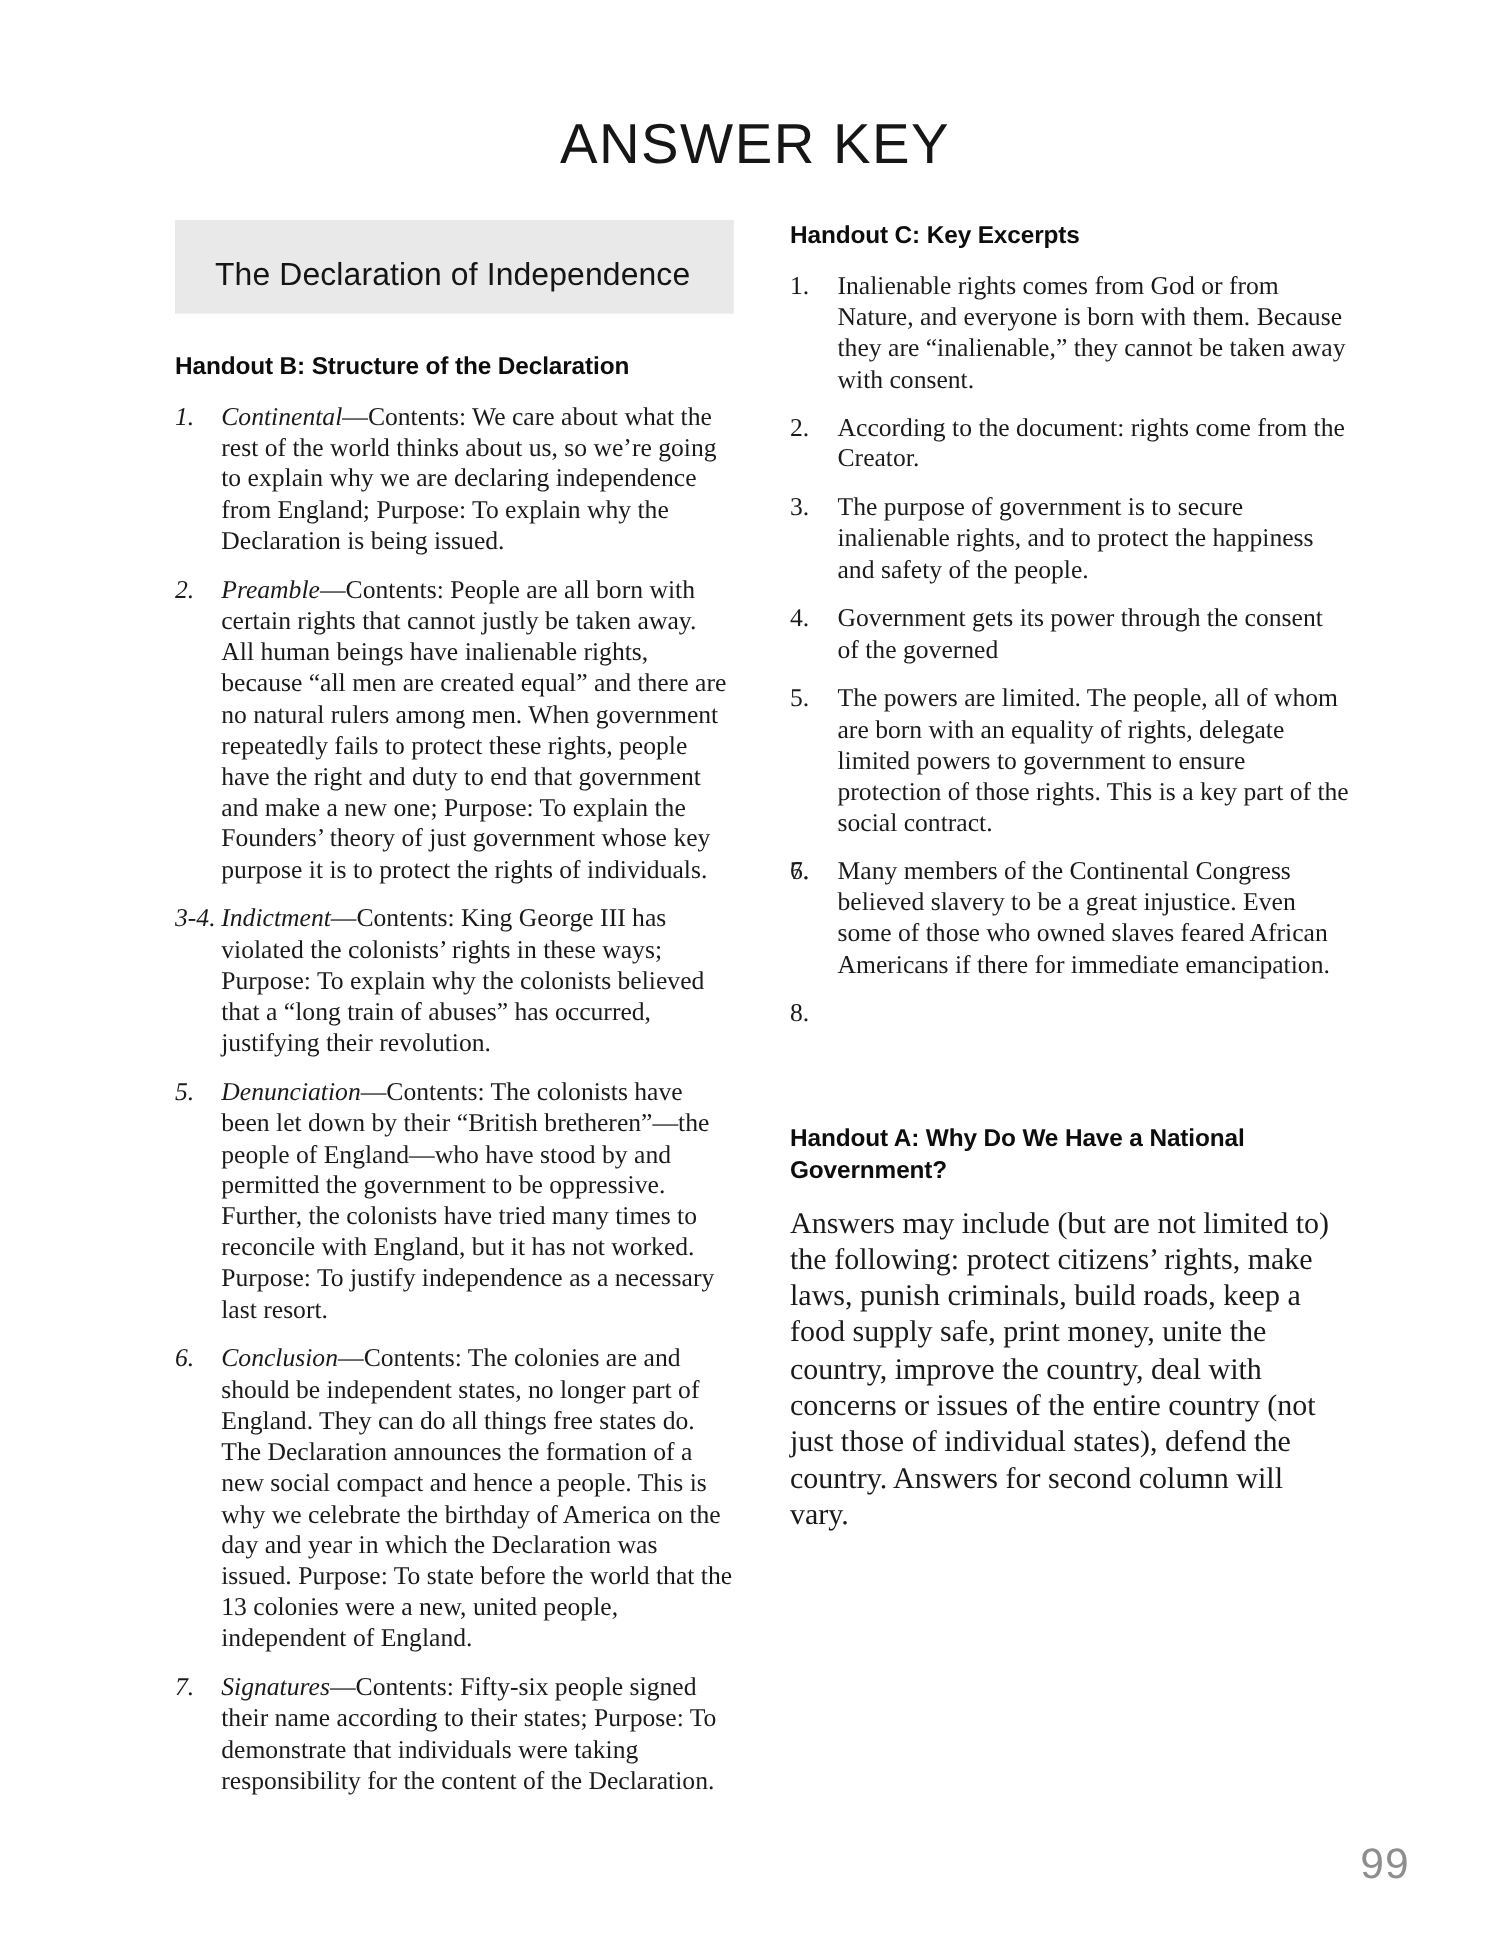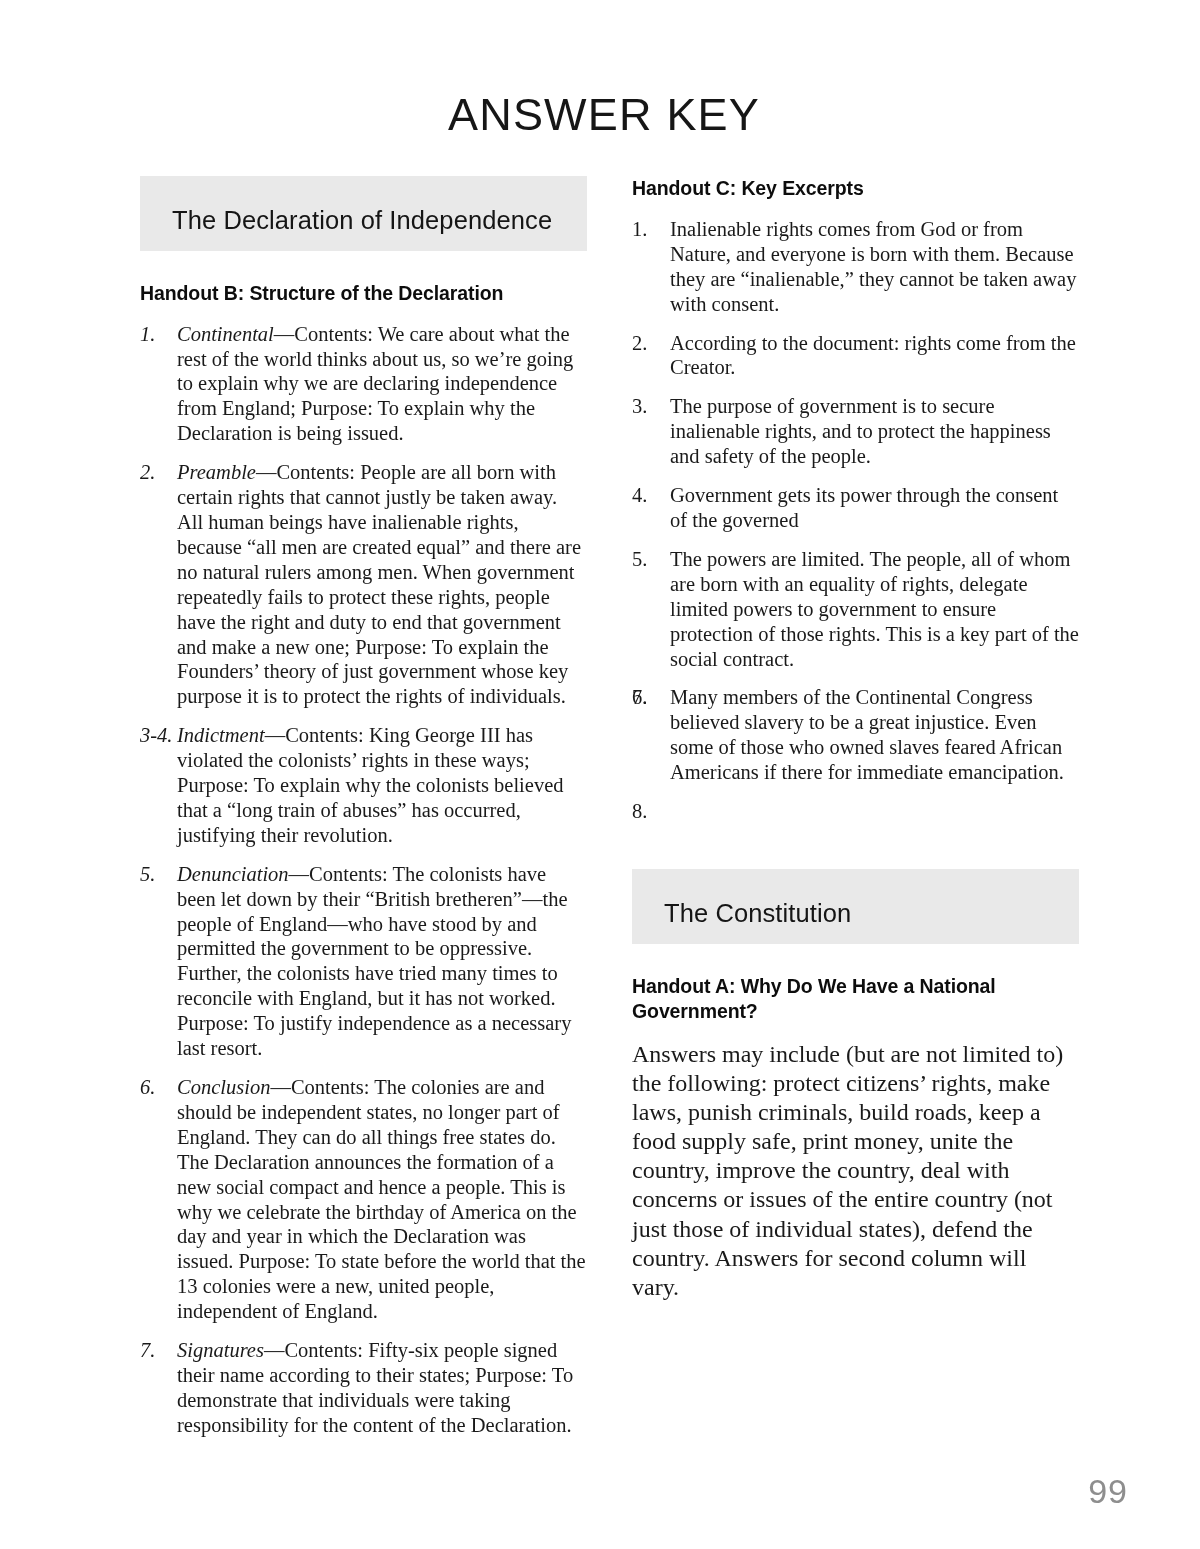"The Constitution" div.section-banner { html: <div> <div>The Constitution</div> </div> -> none }
